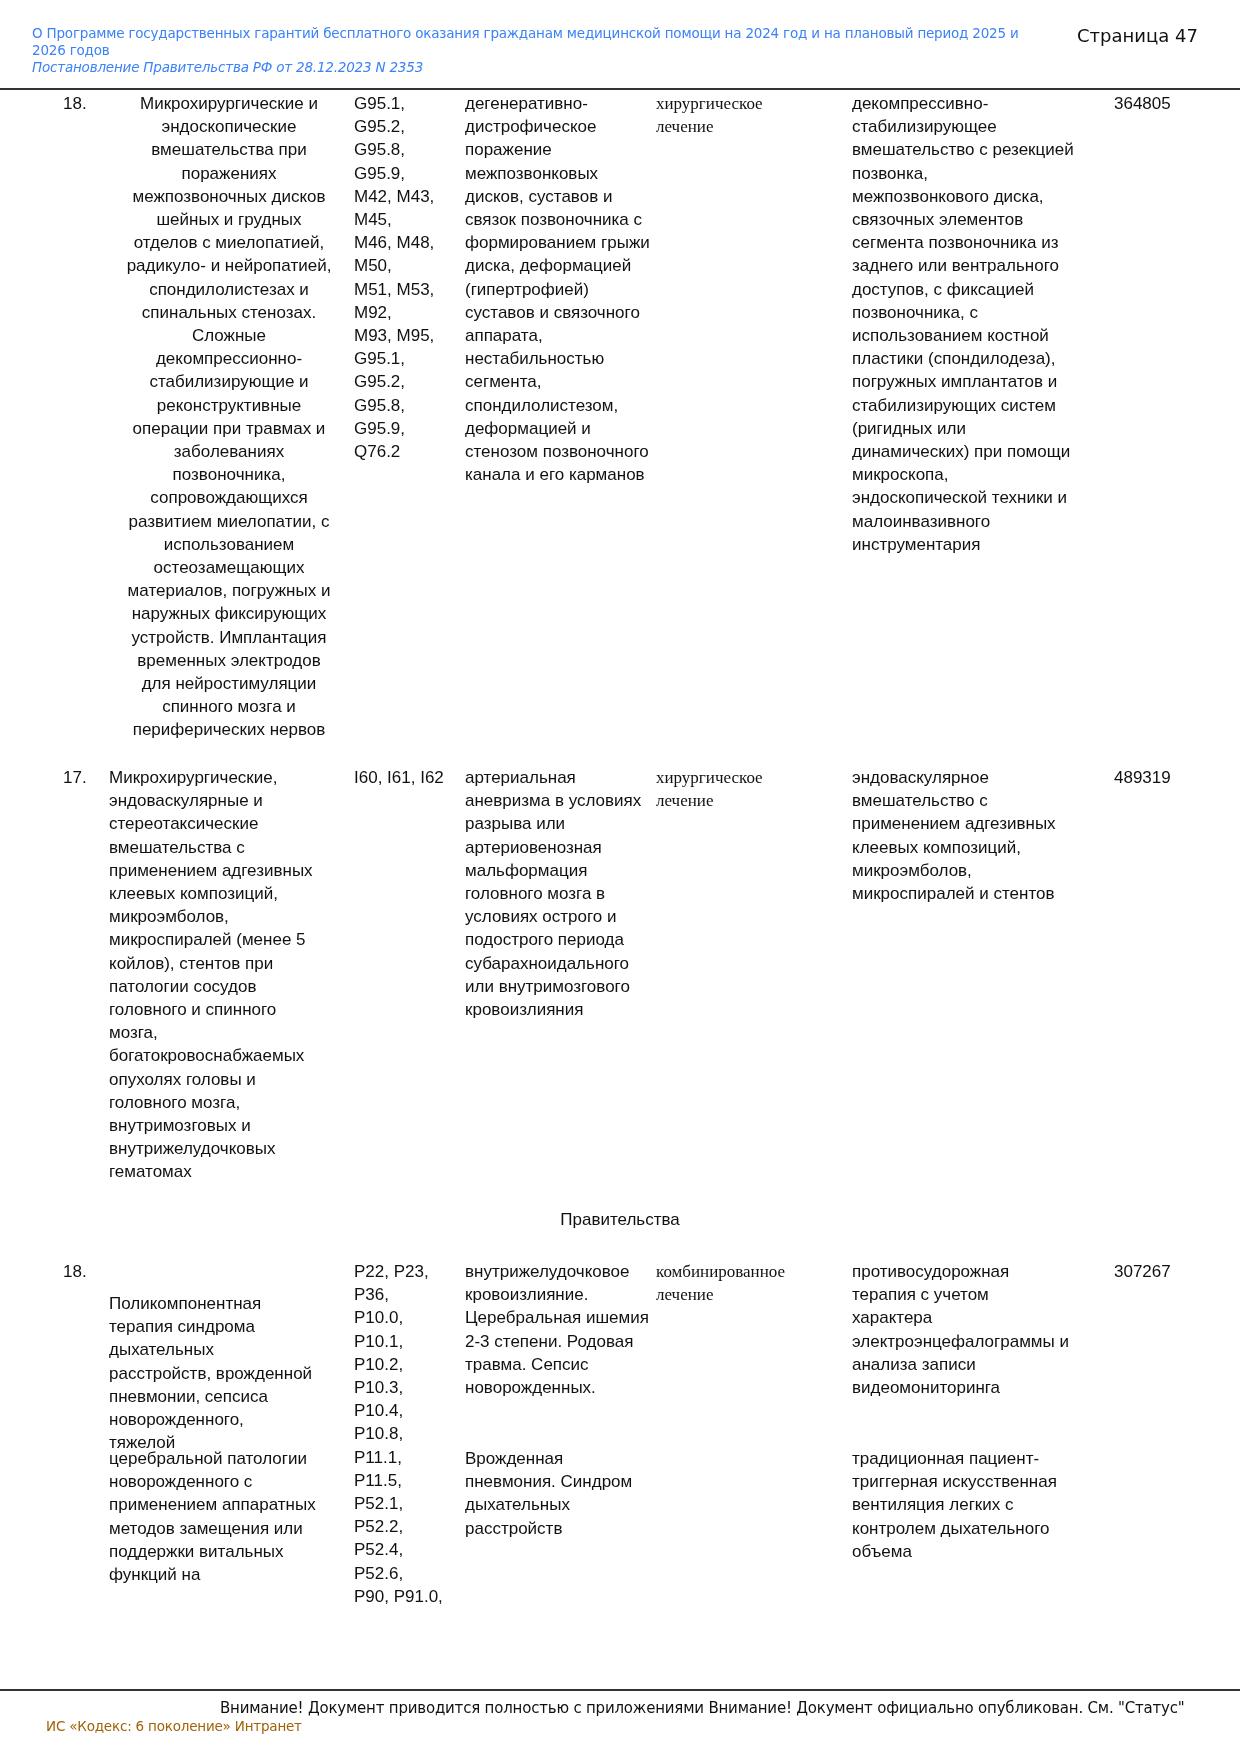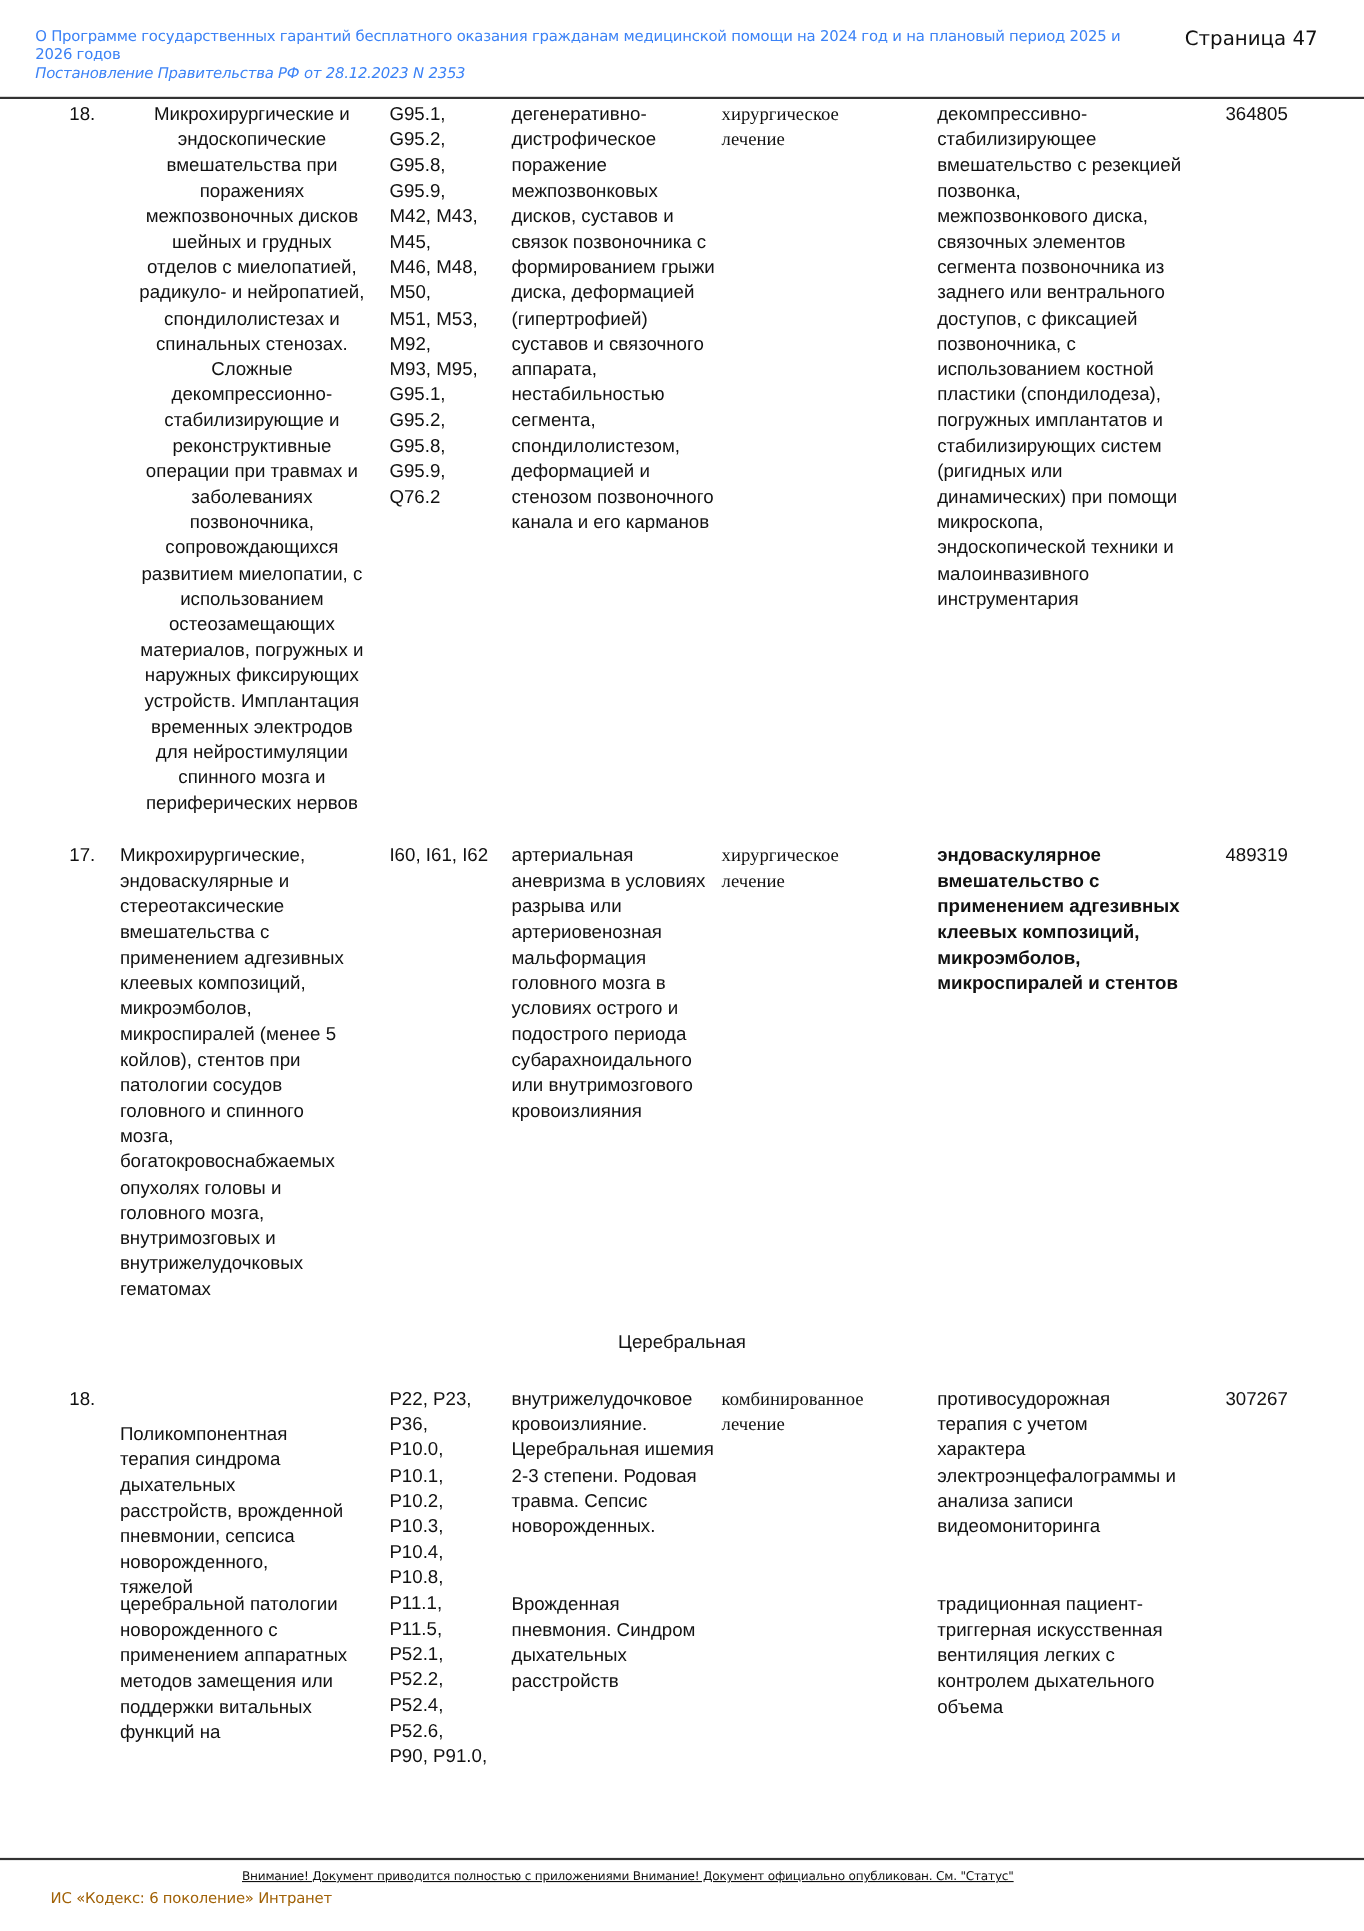"эндоваскулярное" div.cell { font-weight: bold -> none }
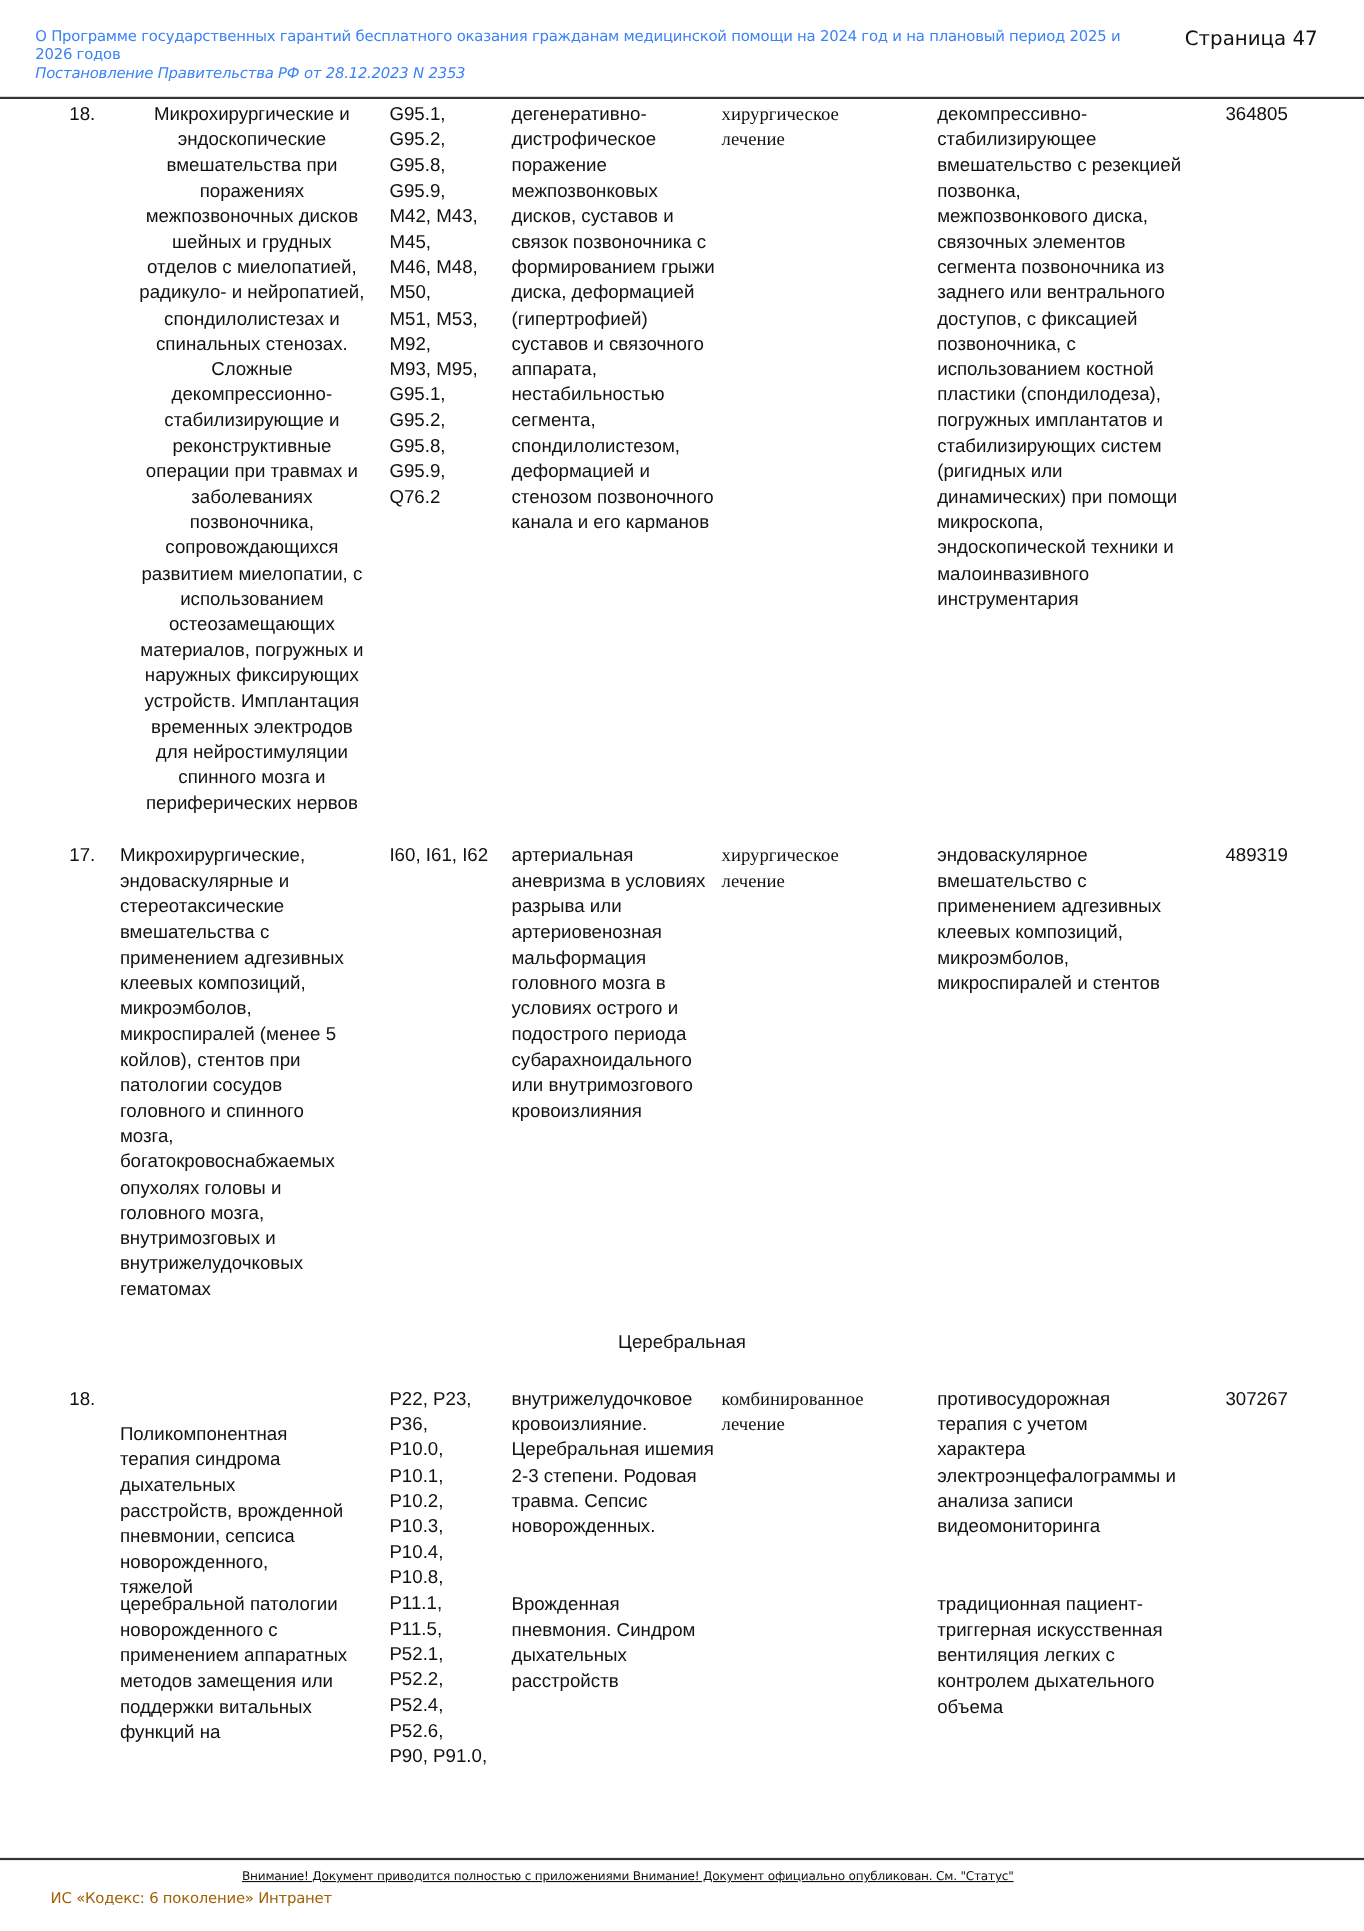"Церебральная" div.section { text: Церебральная -> Правительства }
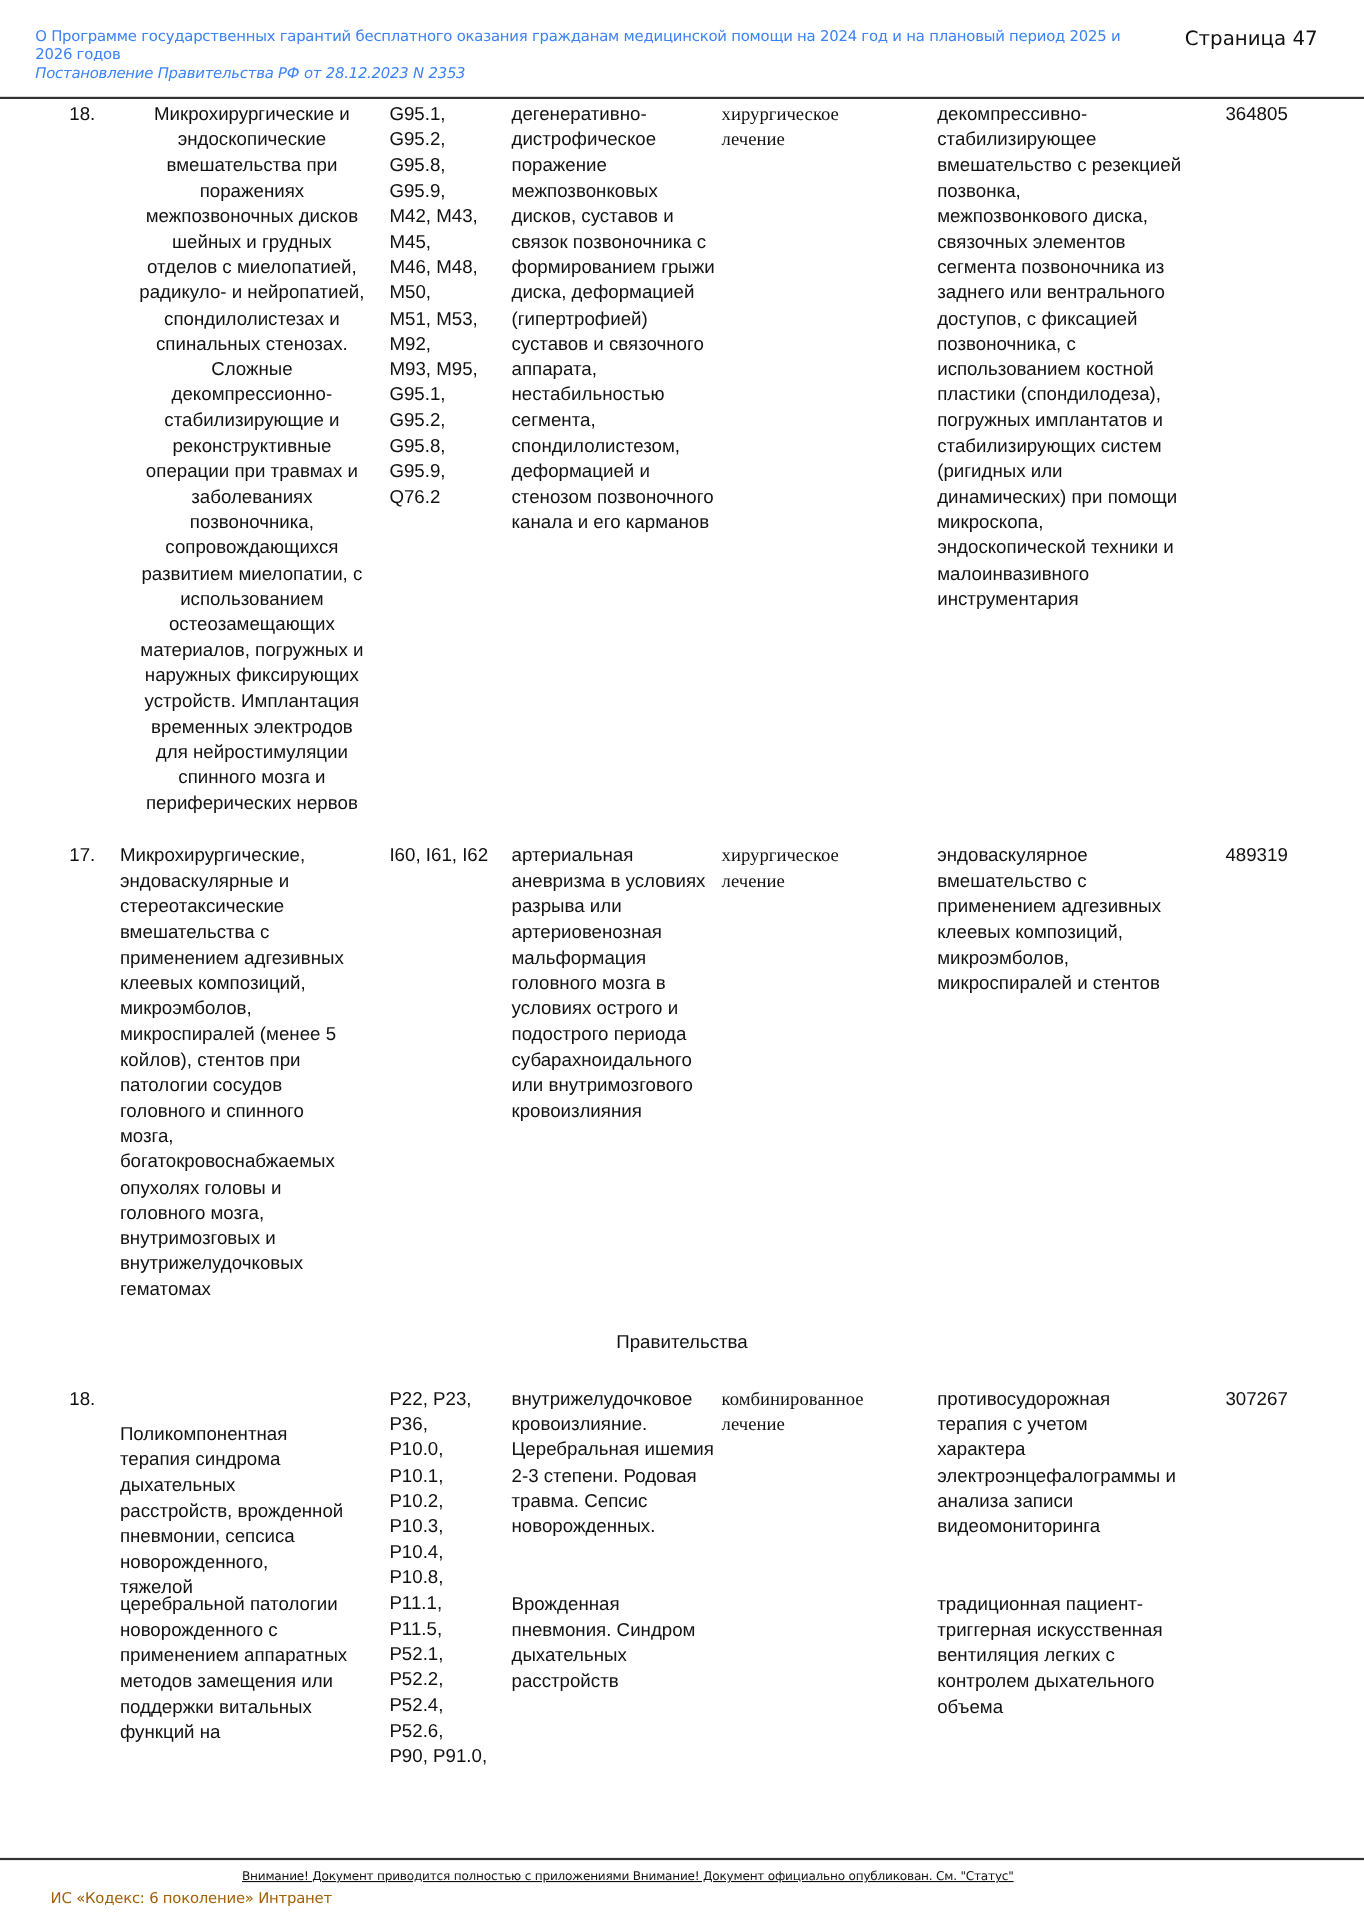"Внимание! Документ приводится полностью" .ftr1 { font-size: 11px -> 15px; text-decoration: underline -> none }
